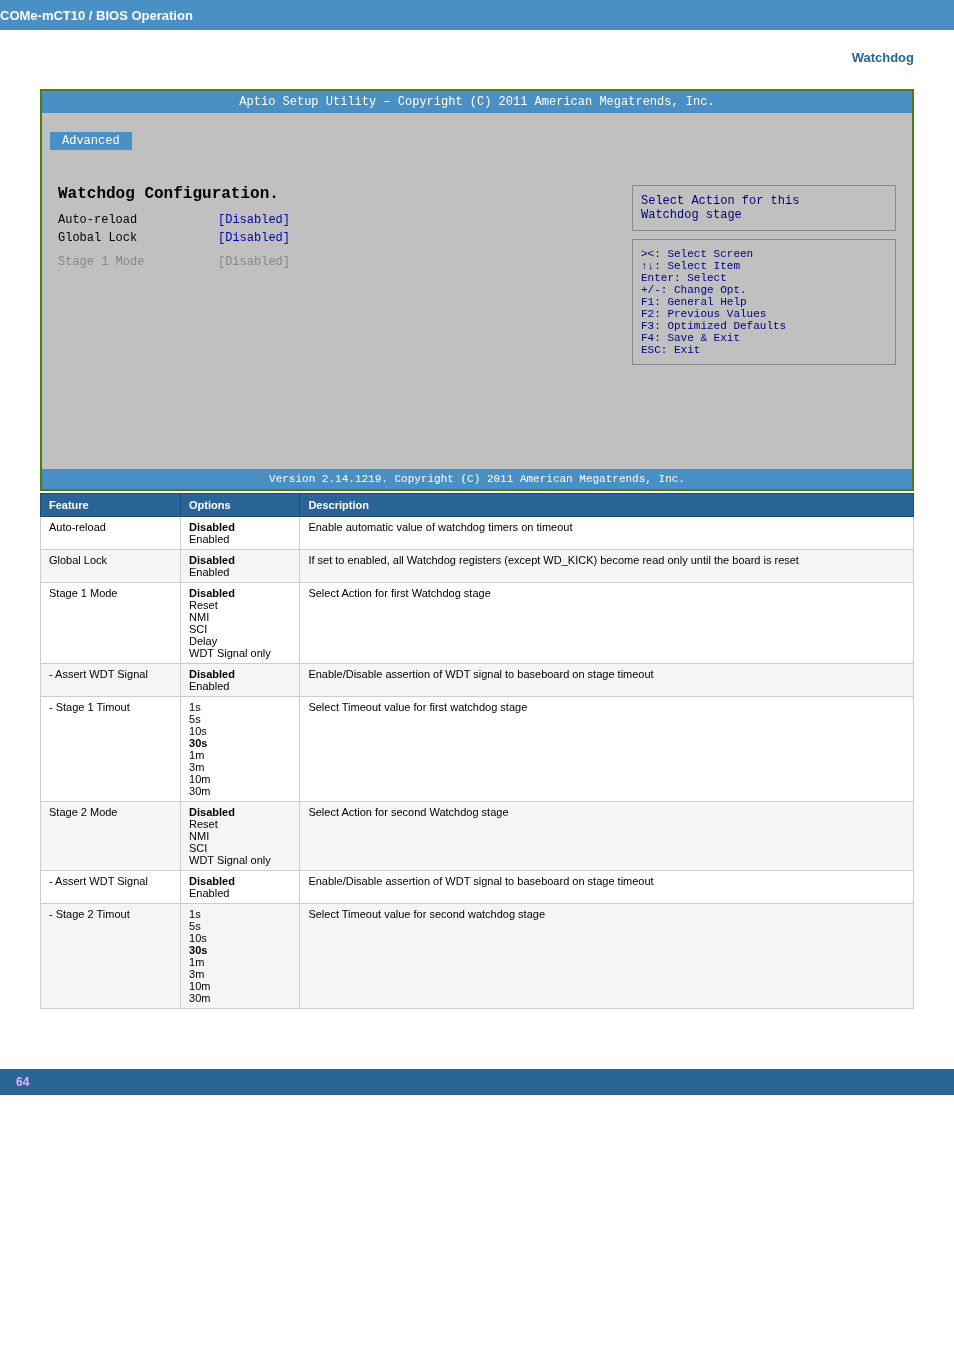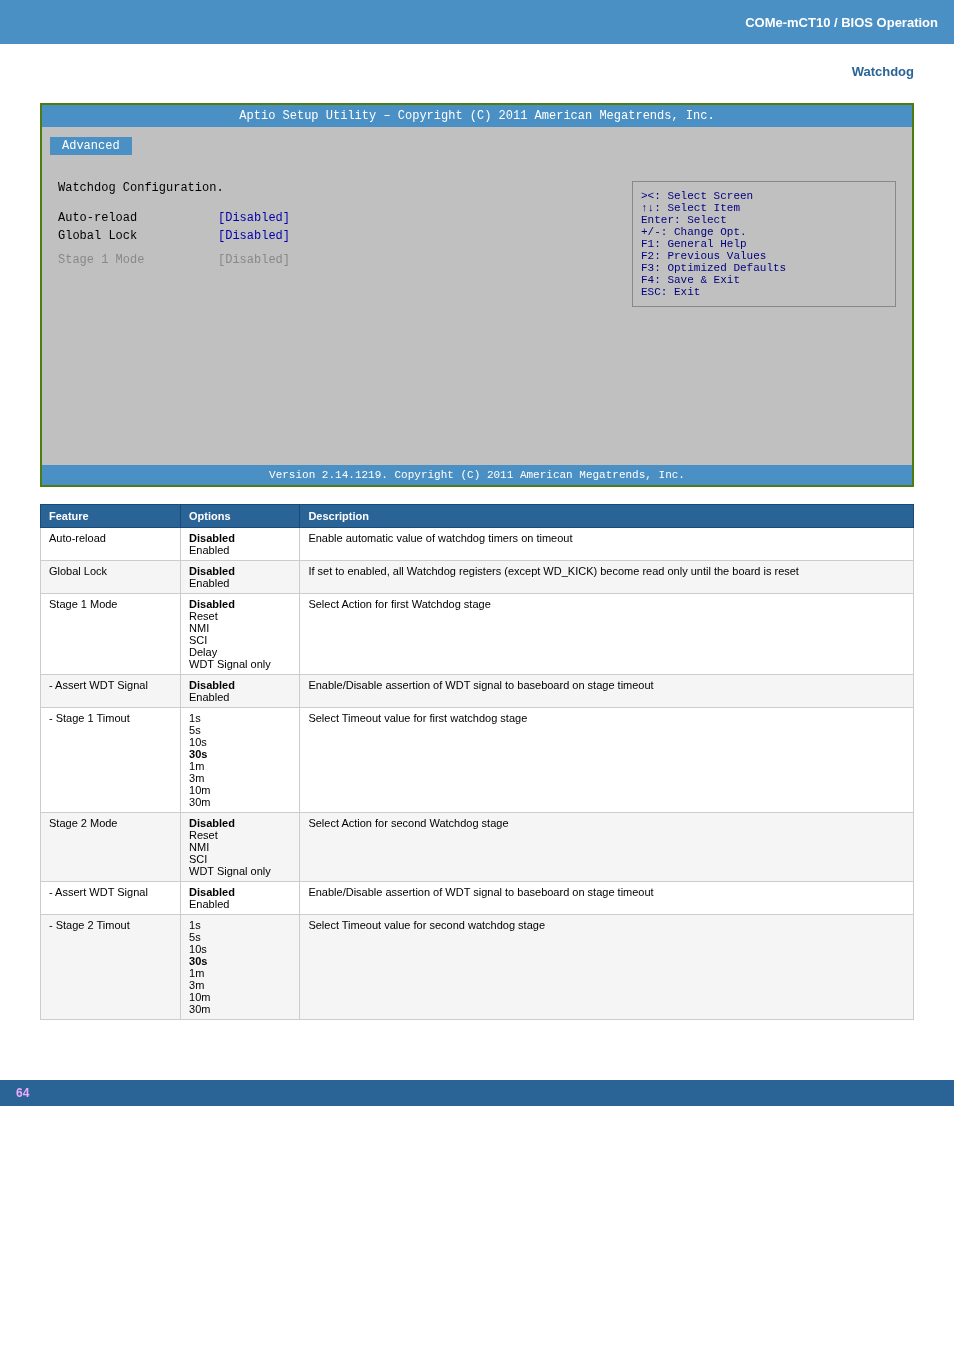"COMe-mCT10 / BIOS Operation" .header-bar { height: 44px -> 30px; justify-content: flex-end -> flex-start }
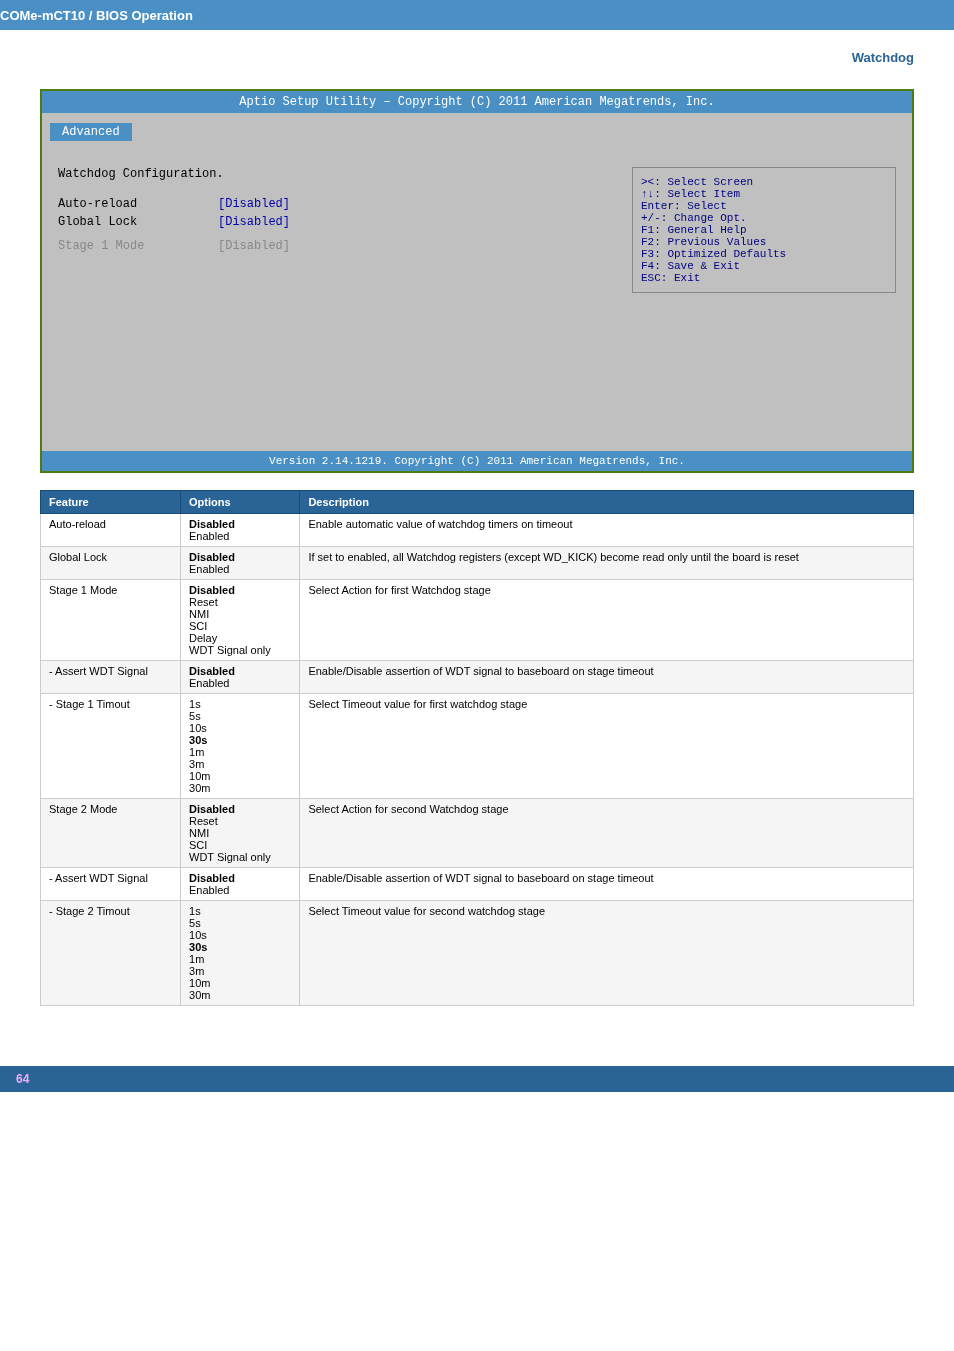"Advanced" .bios-tab-row { padding: 10px 8px -> 19px 8px }
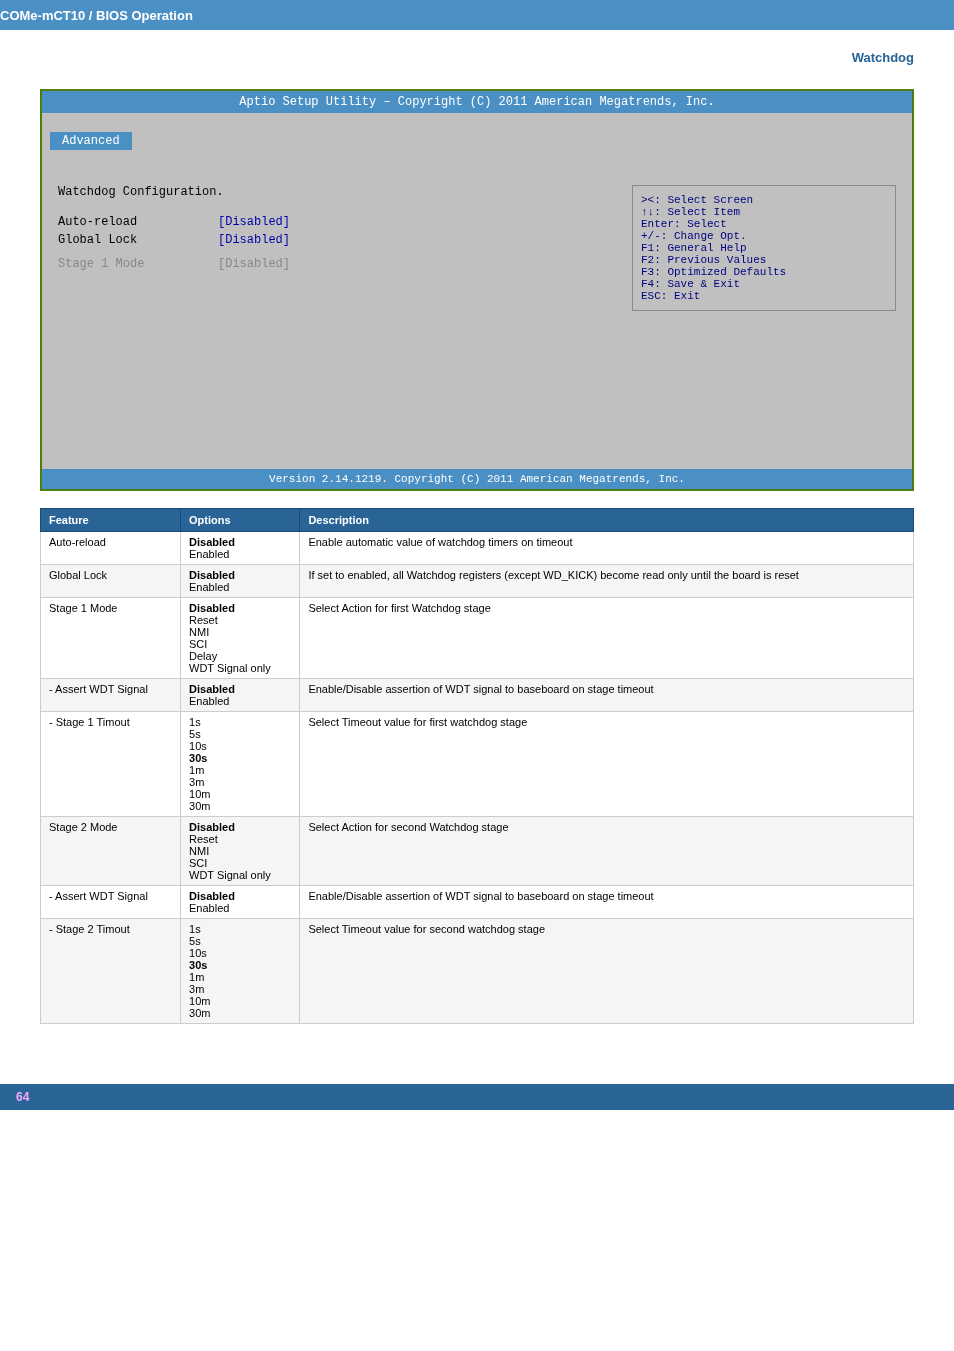"Watchdog Configuration." .bios-config-title { font-size: 12px -> 16px; font-weight: normal -> bold; margin-bottom: 16px -> 10px }
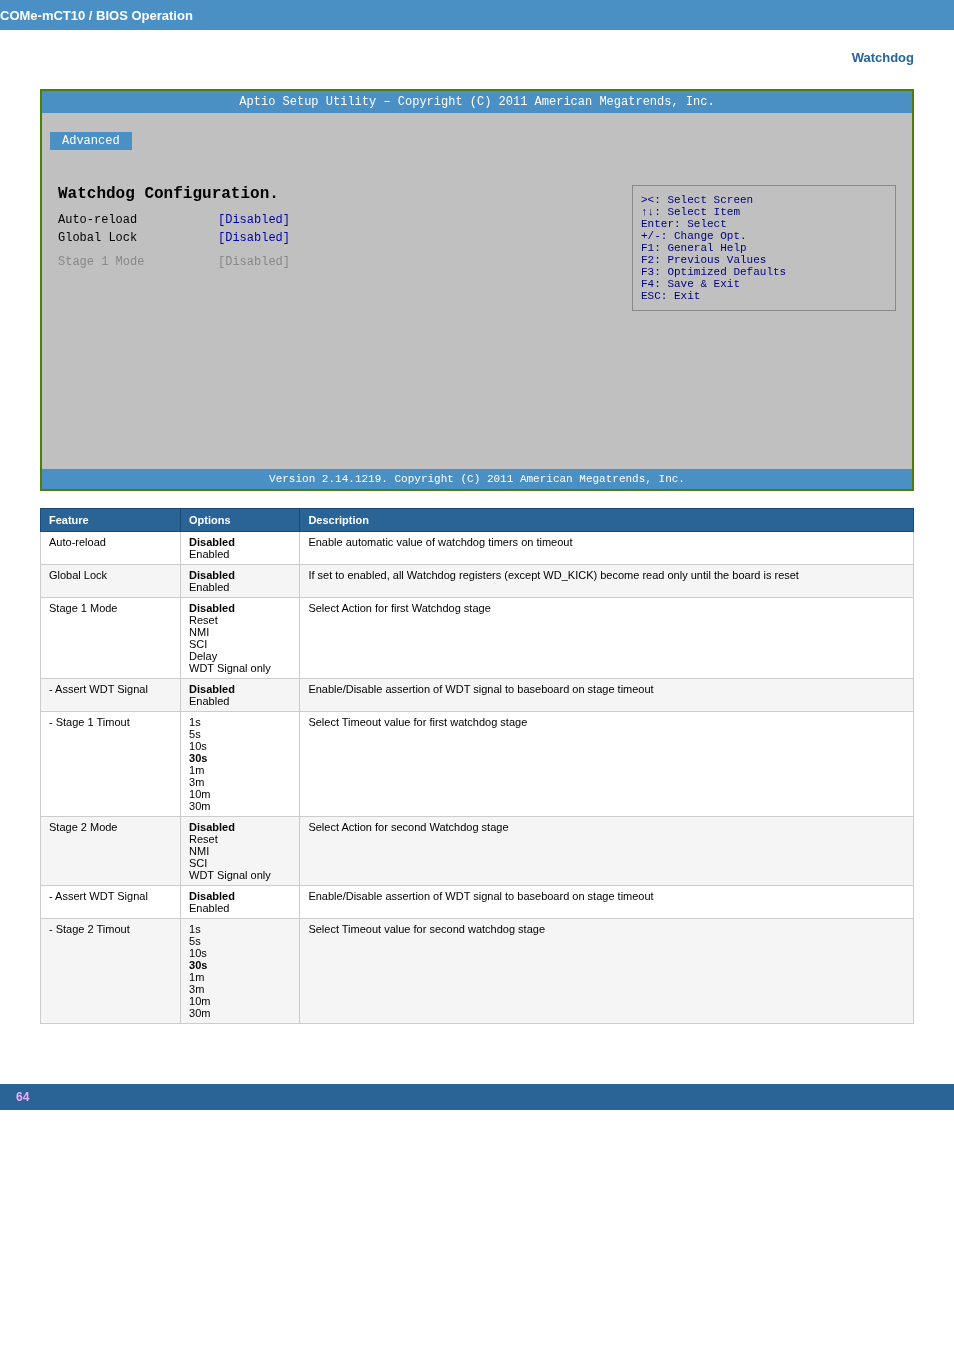"Select Action for this" div.bios-help-box { html: none -> <div> <span>Select Action for this<br>Watchdog stage</span> </div> }
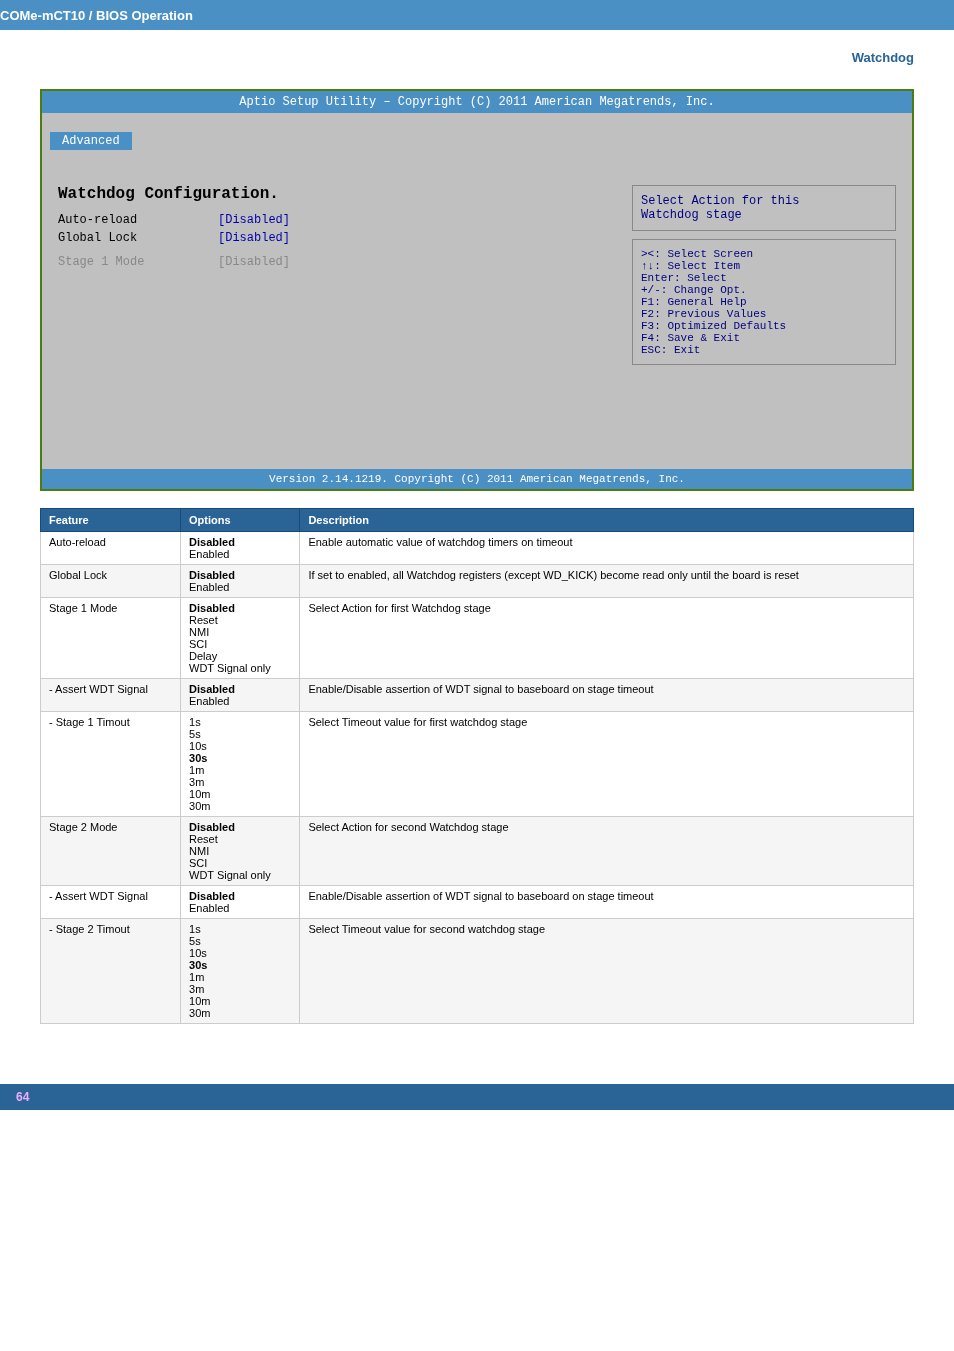"Feature" .options-table { margin-top: 17px -> 2px }
